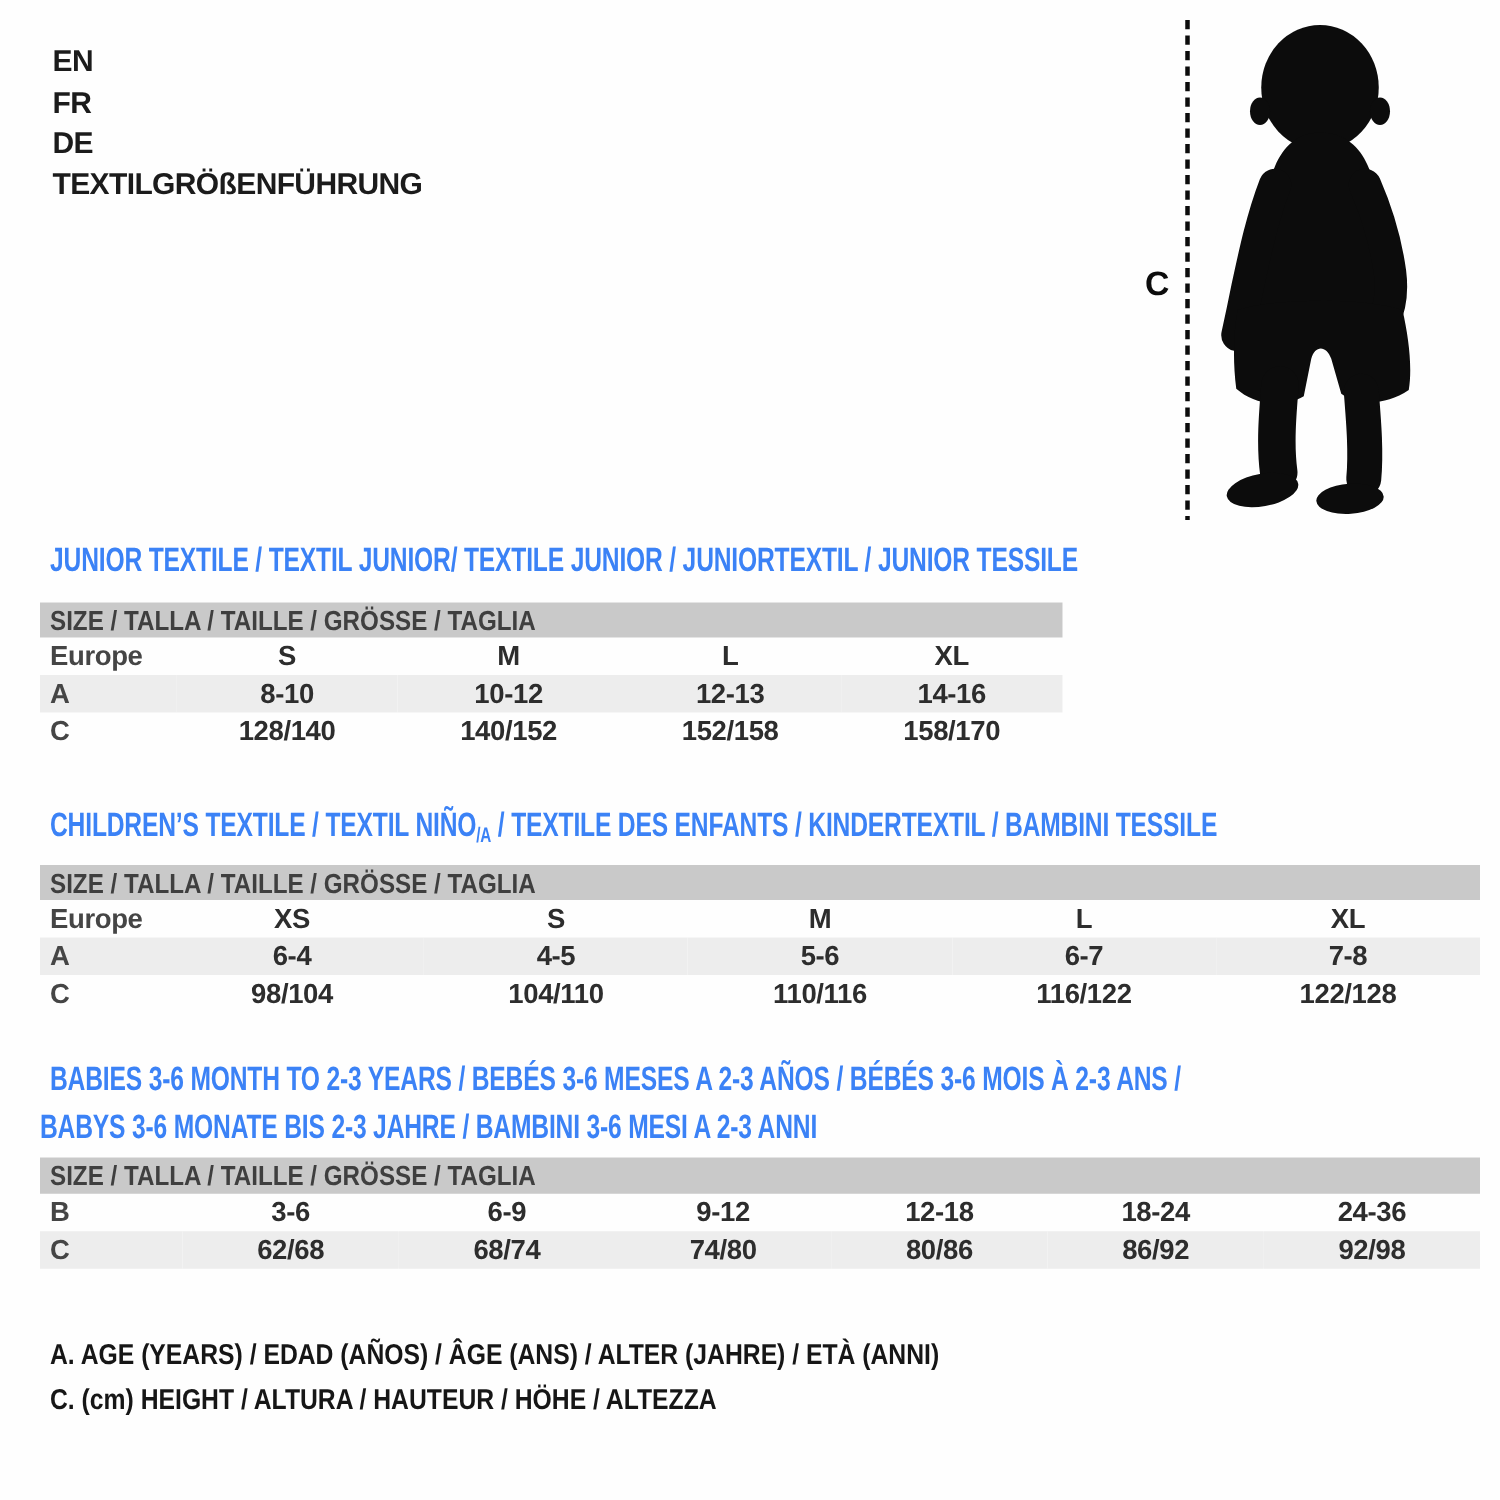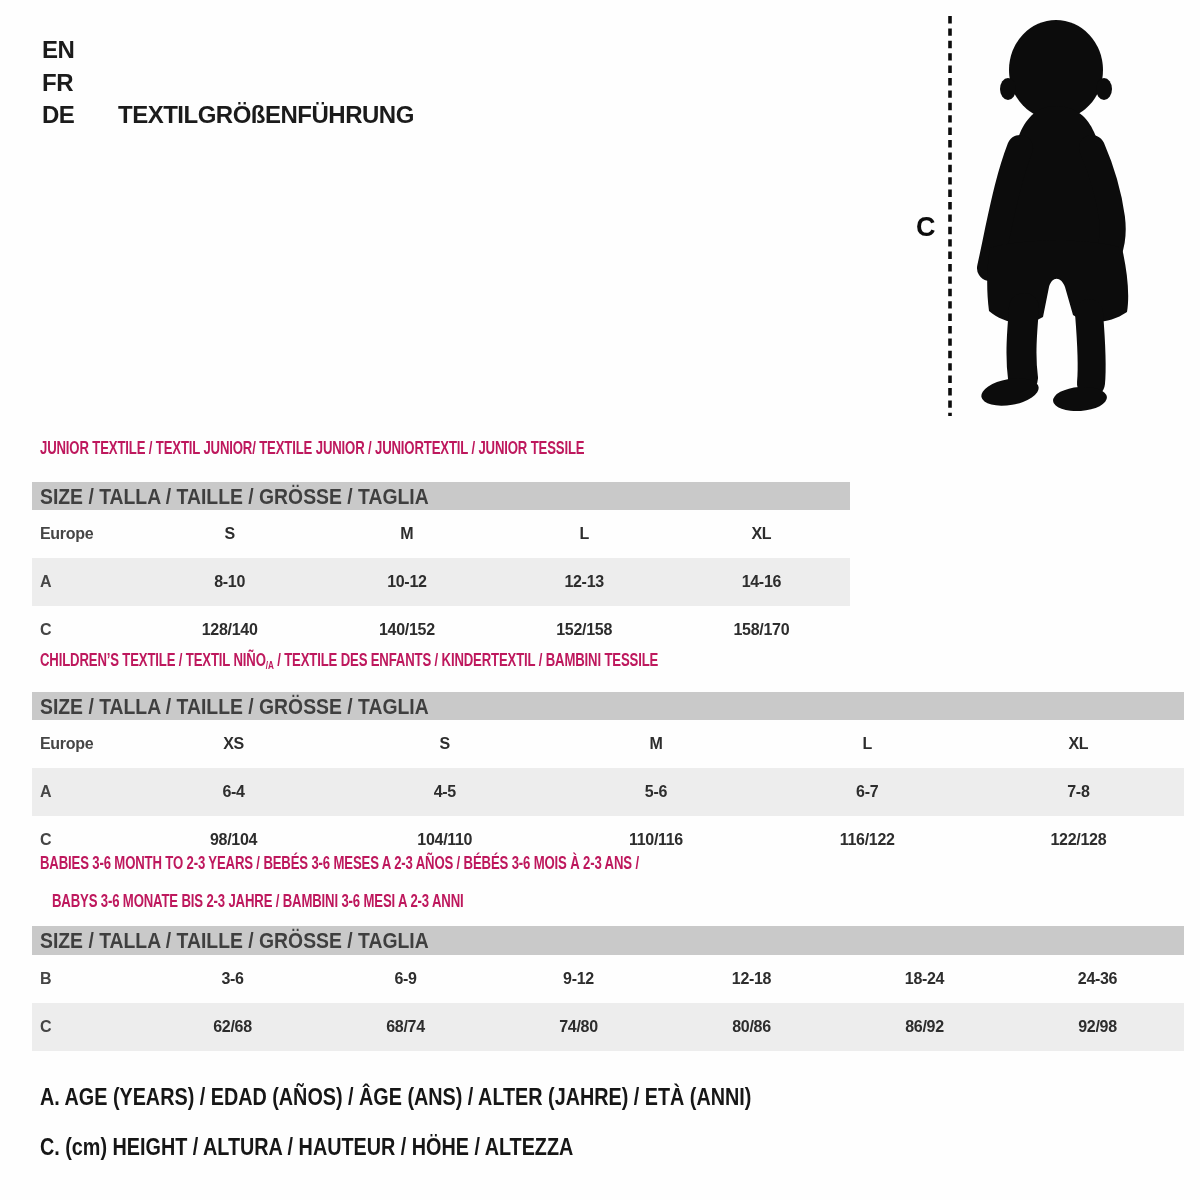"EN" .lang-row { flex-direction: none -> column }
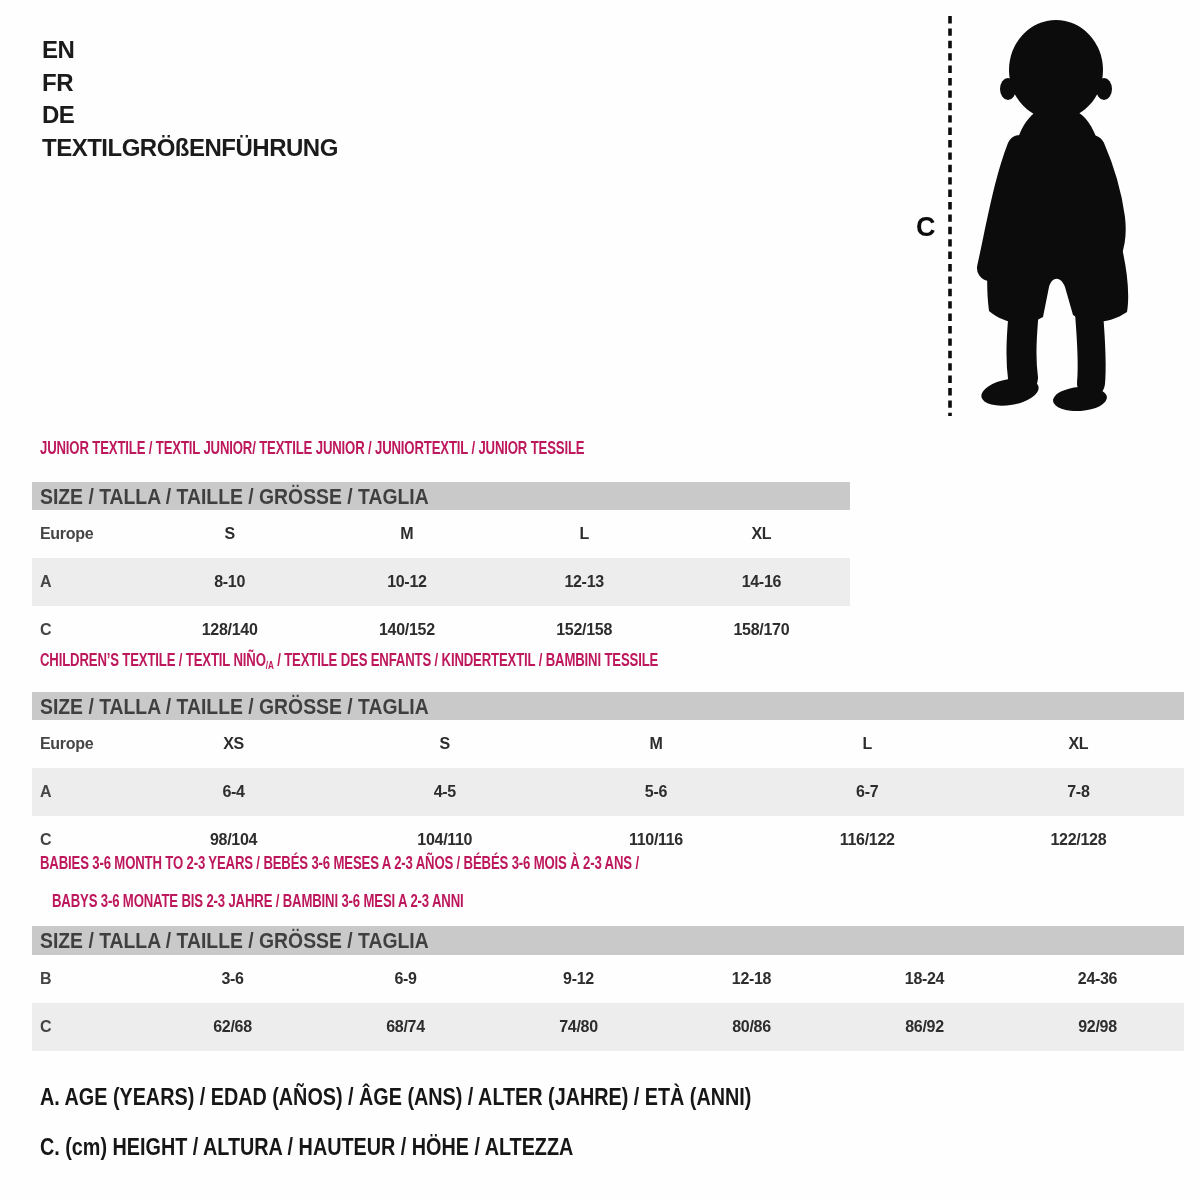"JUNIOR TEXTILE / TEXTIL JUNIOR/" .heading { color: #be185d -> #3b82f6; font-size: 18px -> 27px }
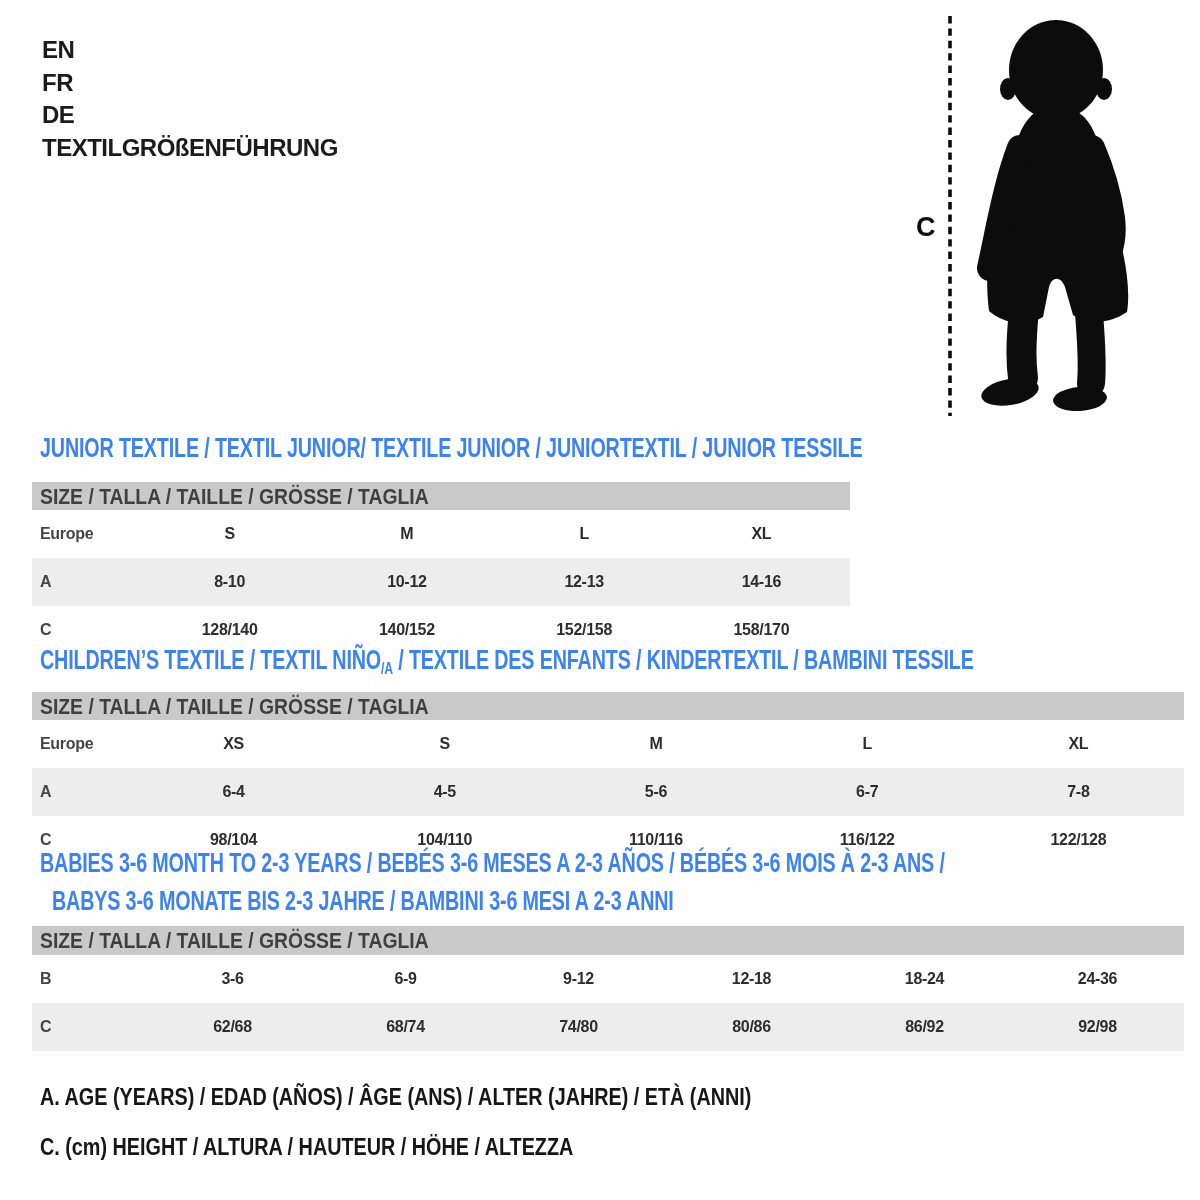"Europe" td { font-size: 16px -> 22px; height: 48px -> 30px }
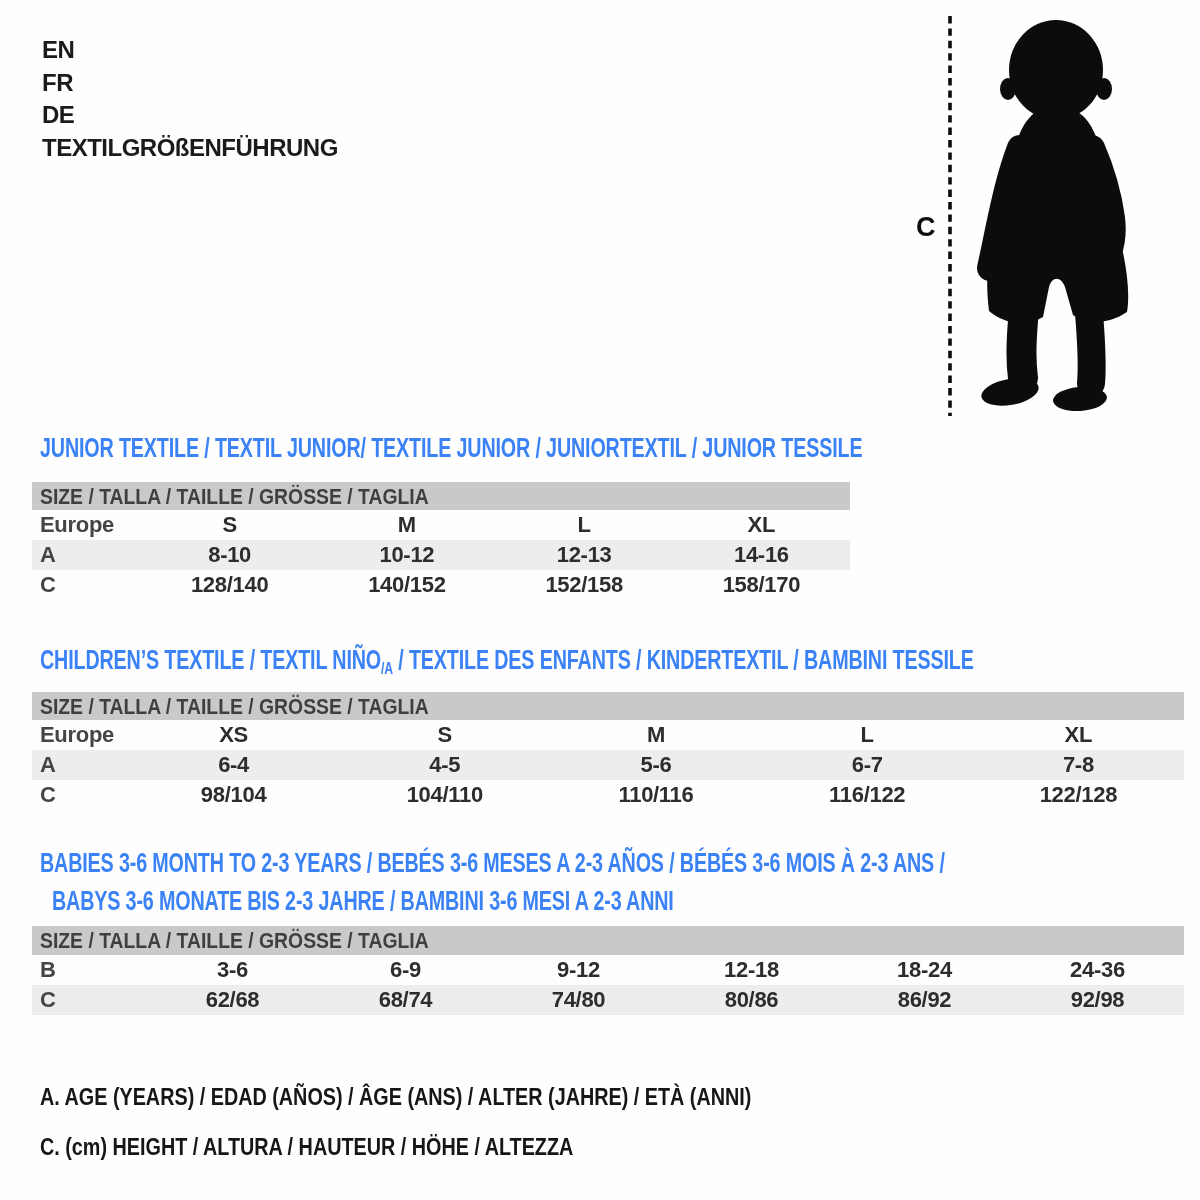"BABYS 3-6 MONATE BIS 2-3" div.abs { left: 52px -> 32px }
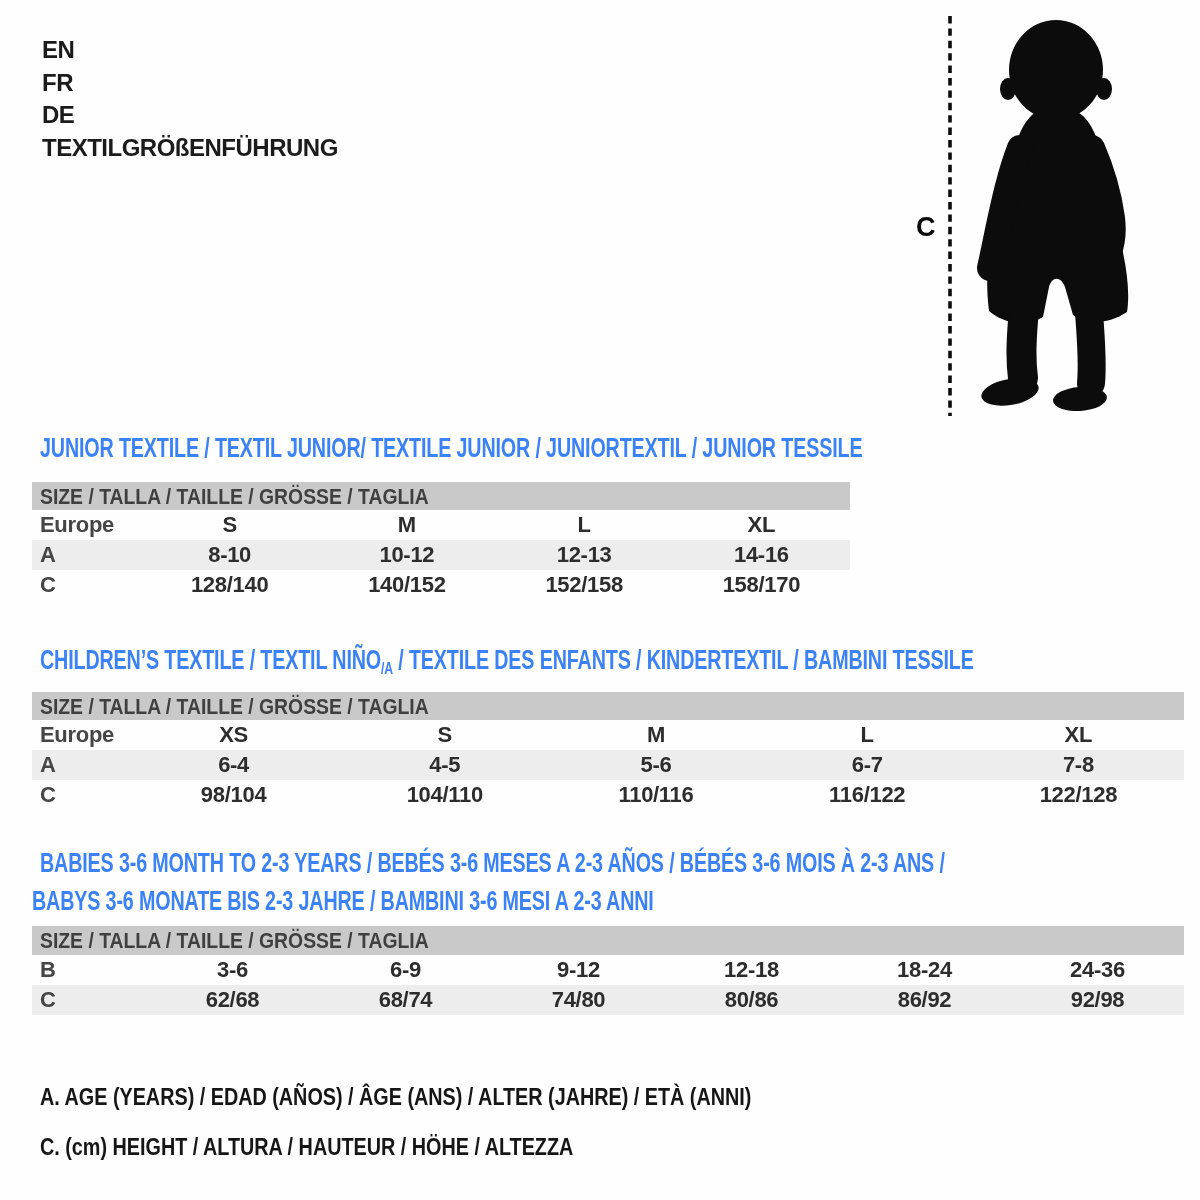"A. AGE (YEARS) / EDAD" .legend-line { margin-top: 14px -> none }
